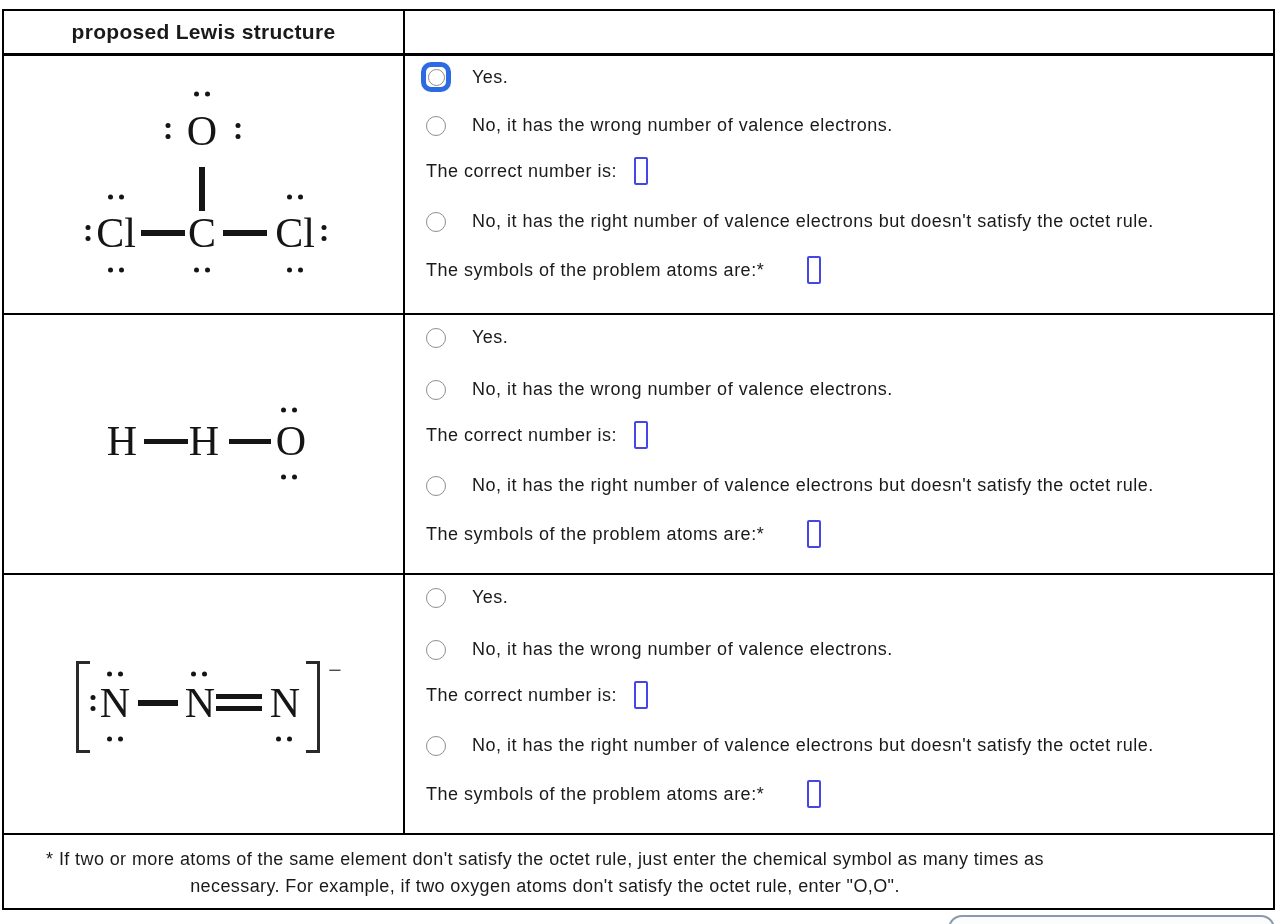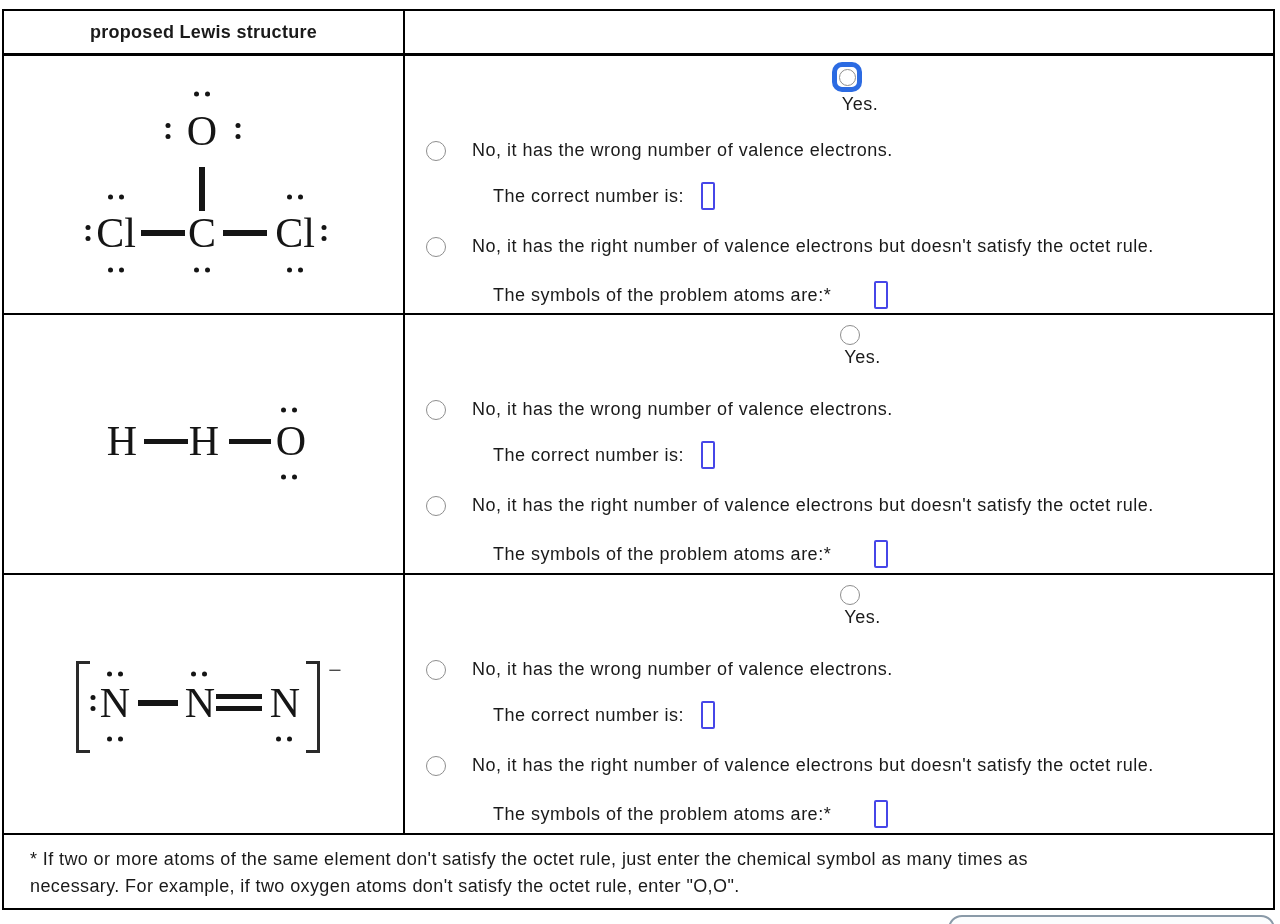"proposed Lewis structure" .hdr-cell { font-size: 18px -> 21px }
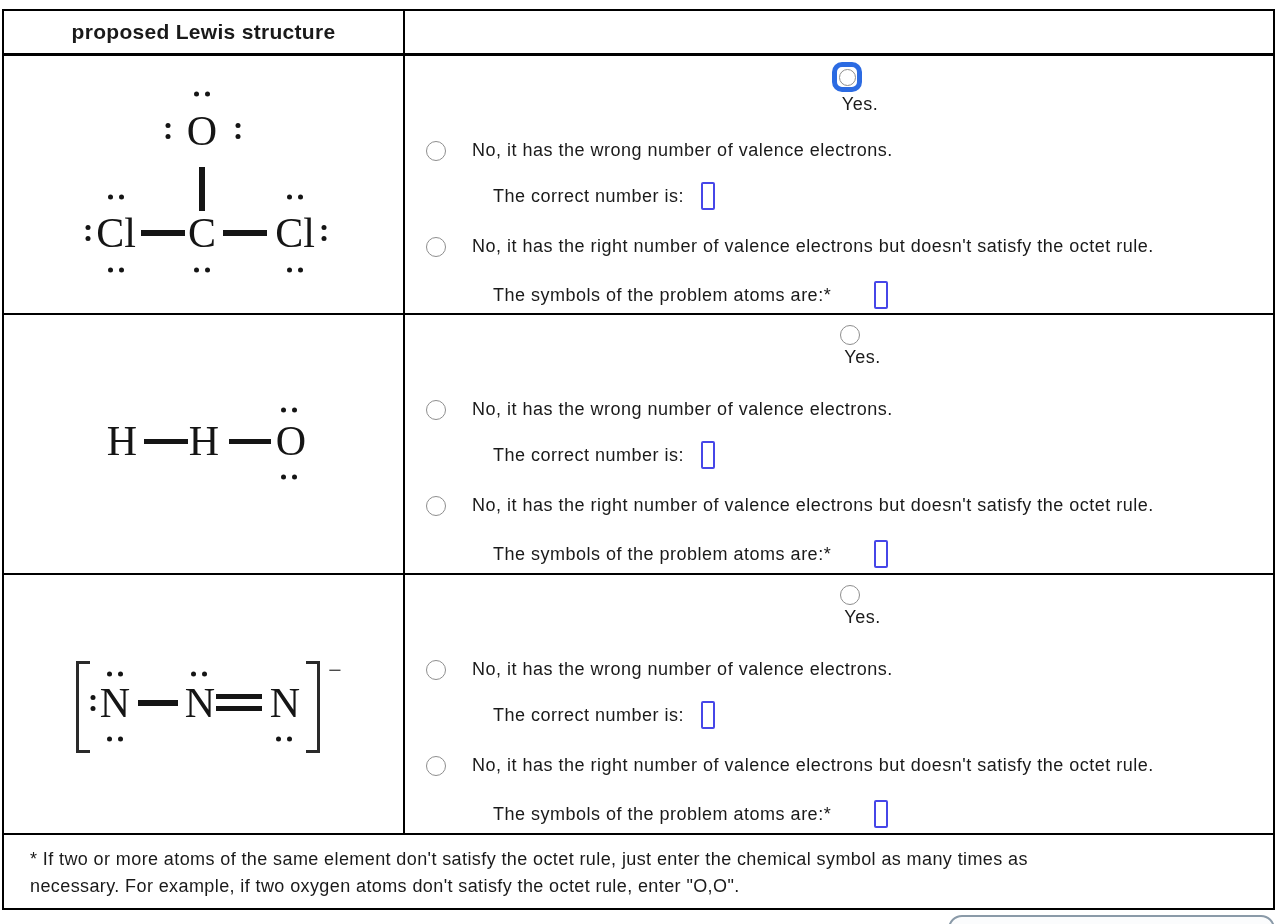"Yes." .opt-yes { flex-direction: column -> none }
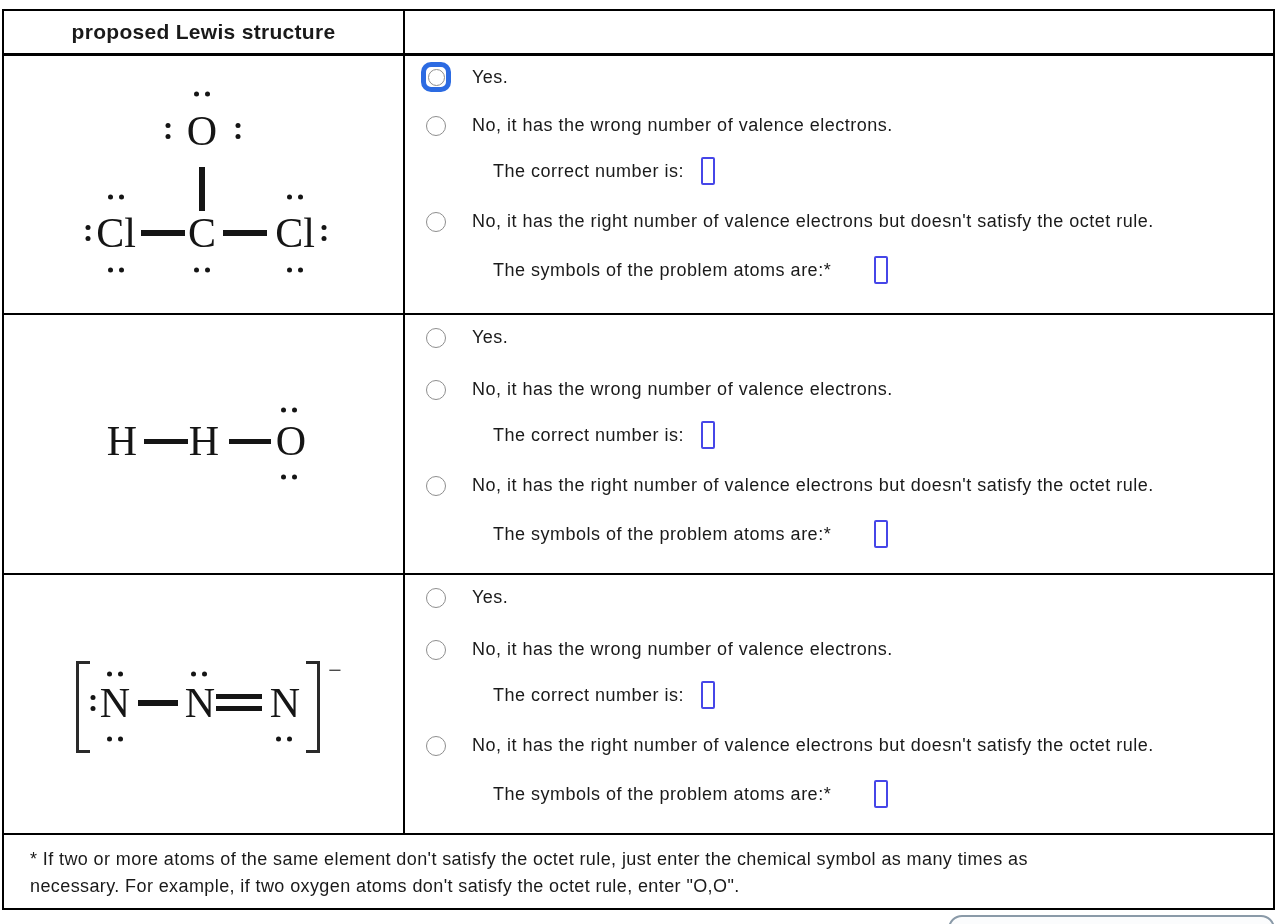"The correct number is:" .sub { margin-left: 67px -> none }
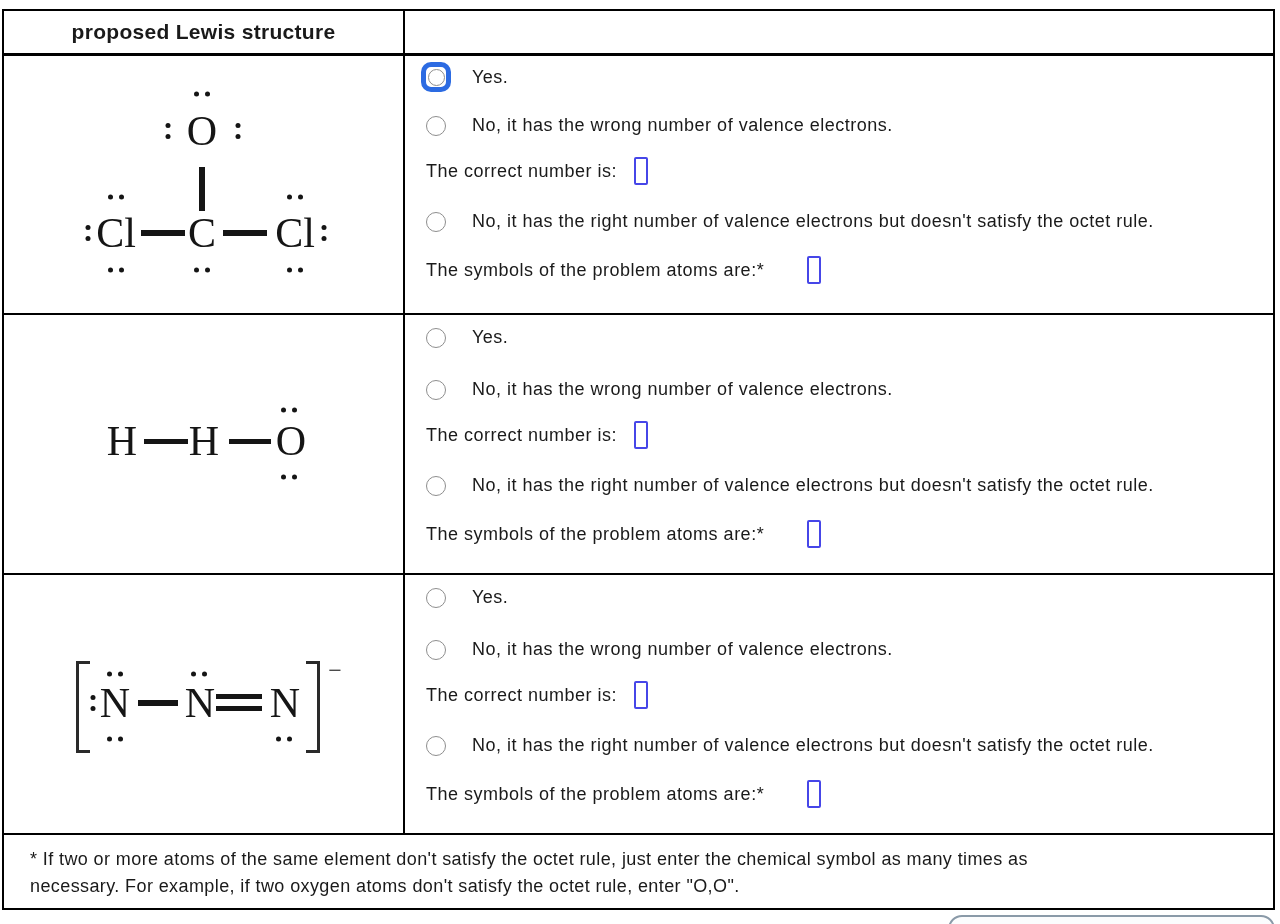"* If two or more" .foot { text-align: none -> center }
